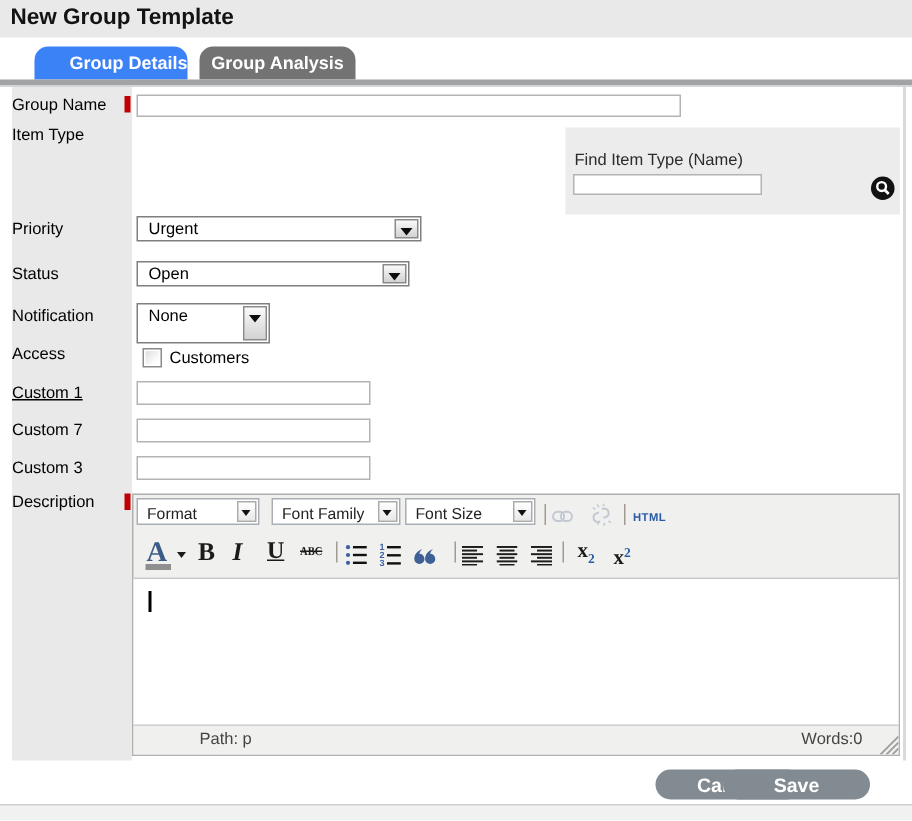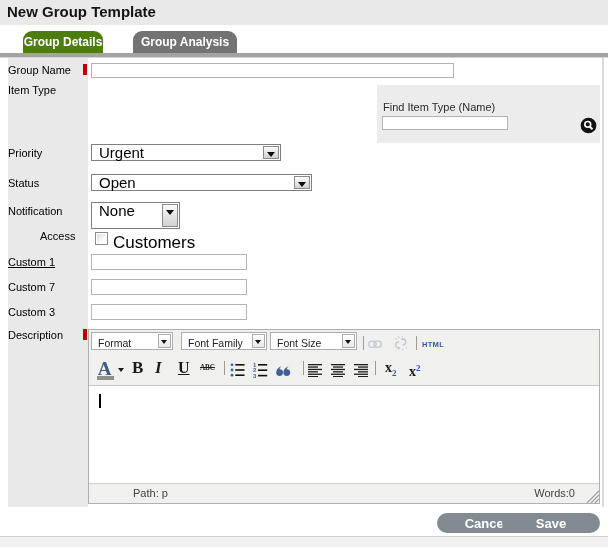"Group Details" .tab1 { background: #4d7c0f -> #3b82f6; text-align: none -> right; width: 80px -> 102px }
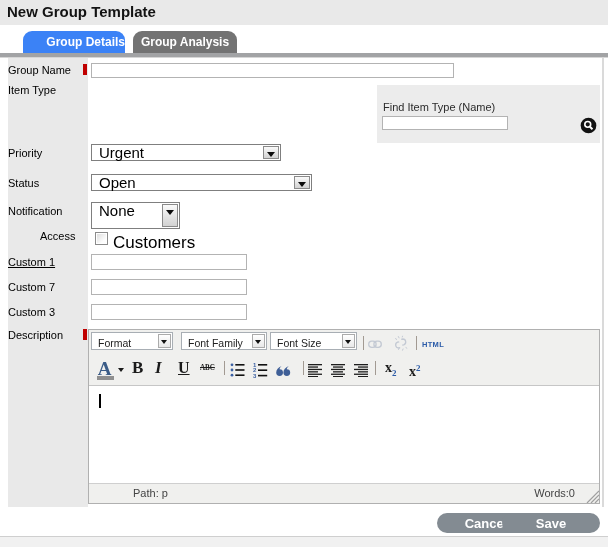"Urgent" .sel { font-size: 15px -> 11px }
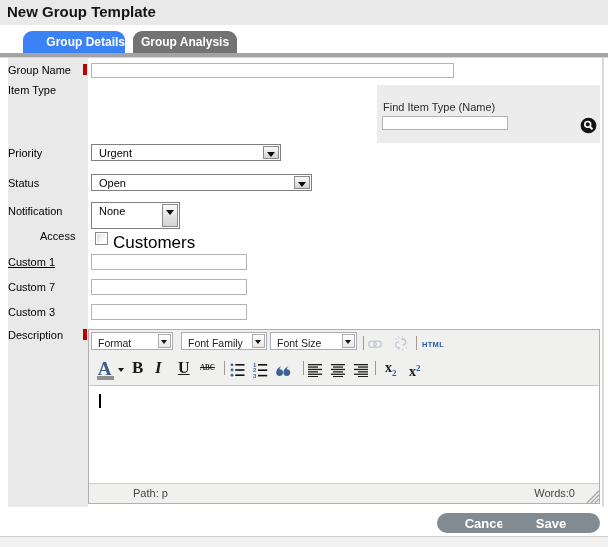"Open" div.abs { width: 221px -> 182px }
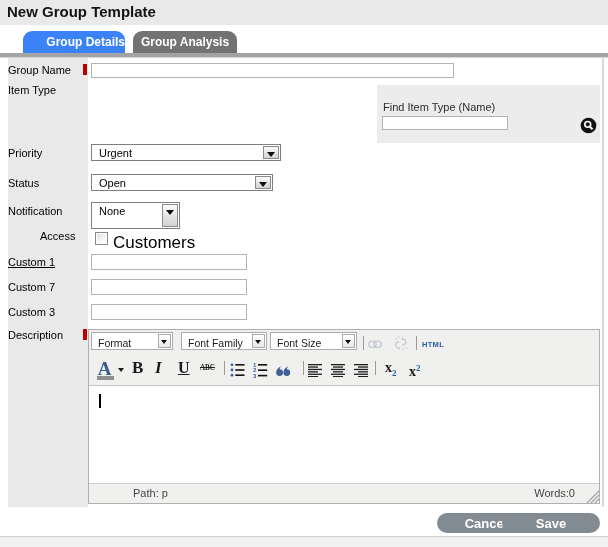"Access" div.abs { padding-left: 32px -> none }
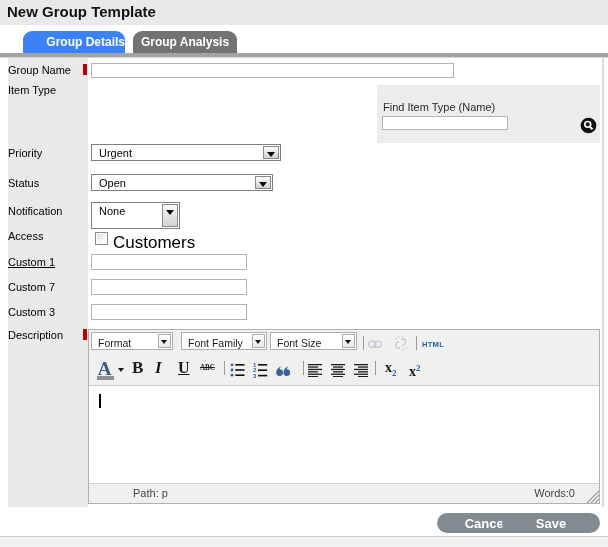"Customers" .small { font-size: 17px -> 11px }
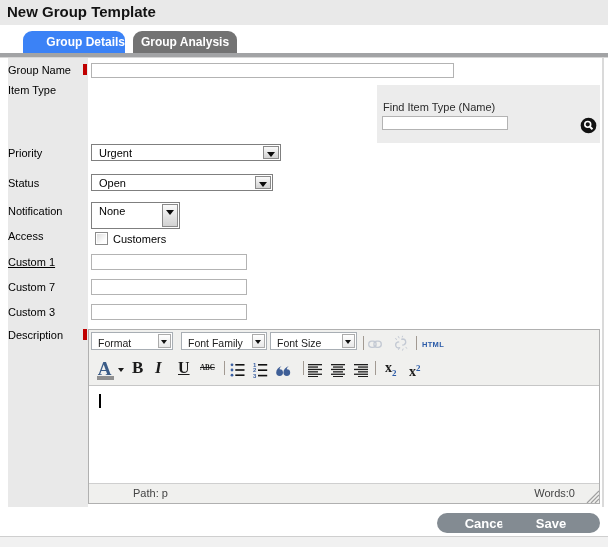"Save" div.abs { left: 502px -> 482px }
